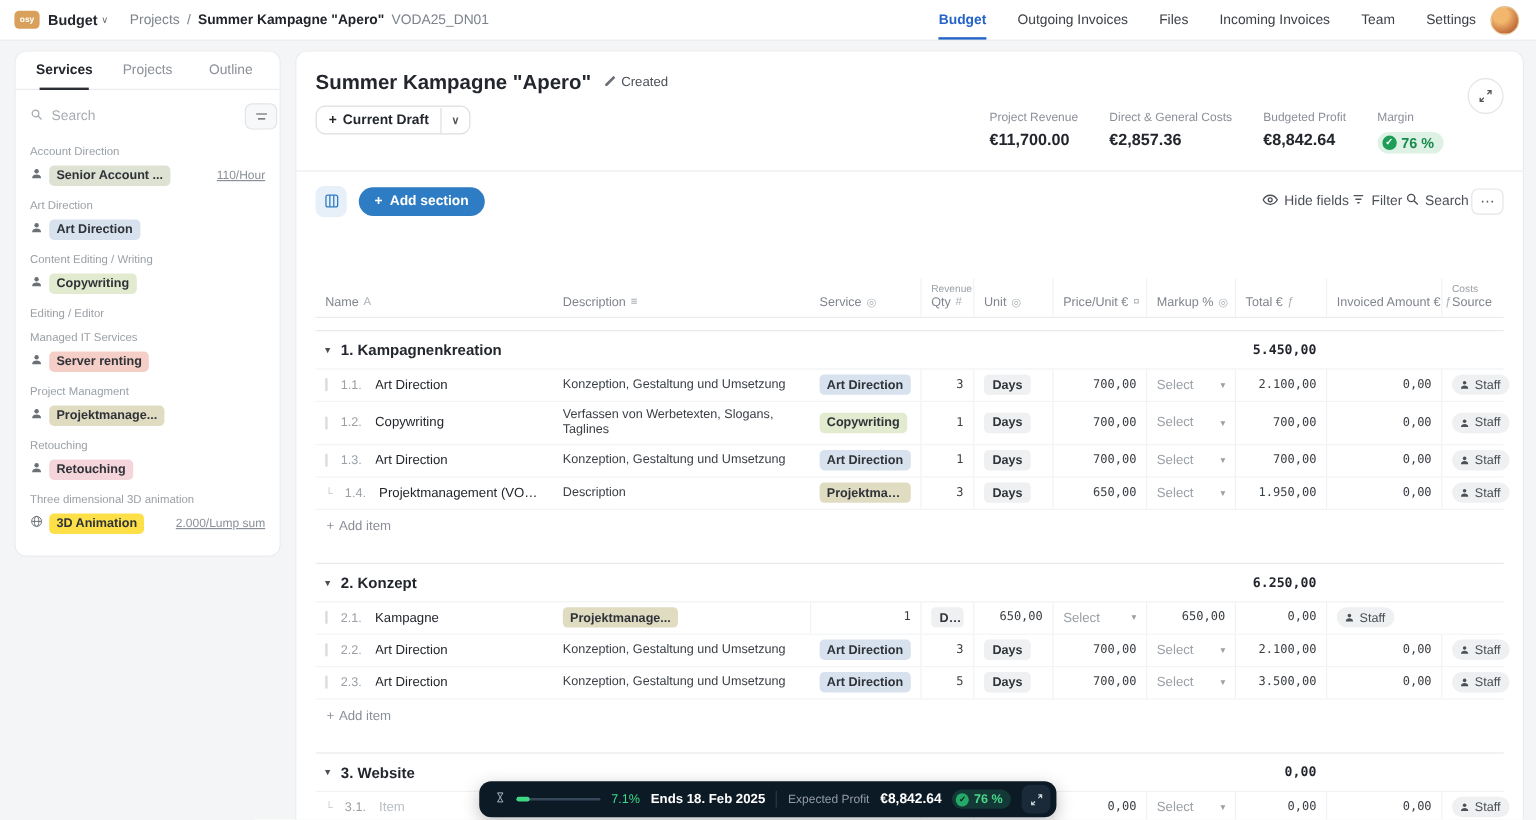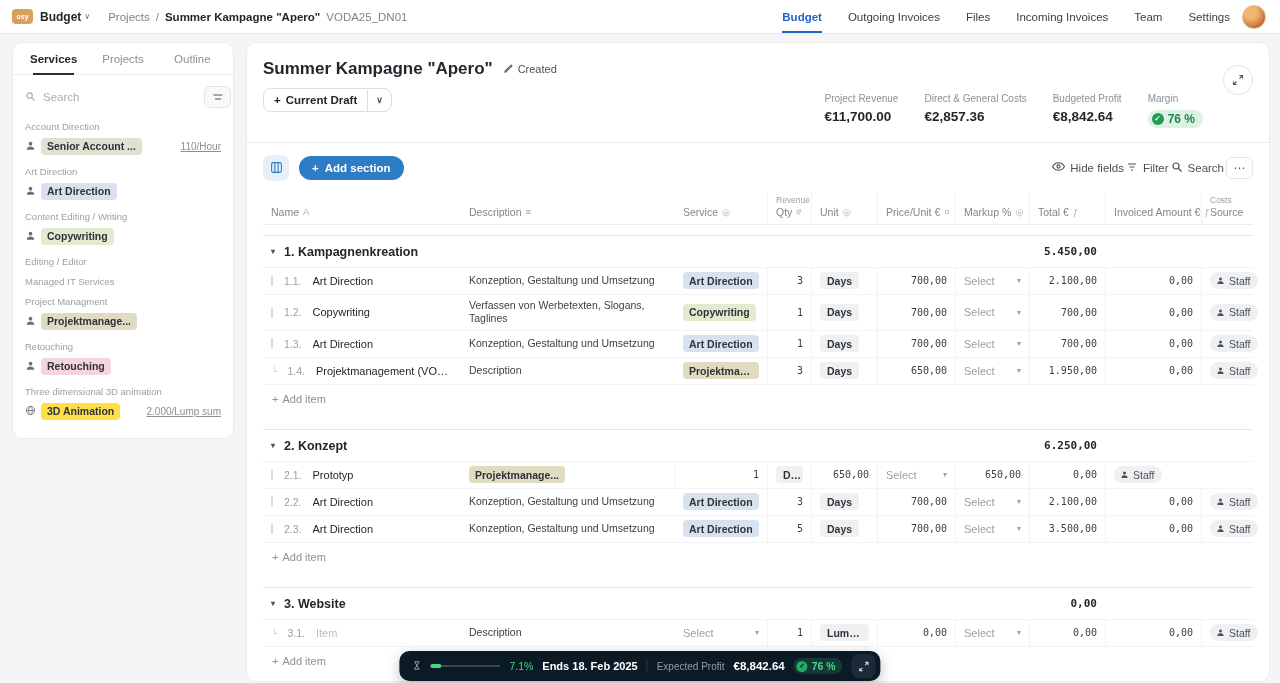"Revenue" .th { margin-top: none -> 40px }
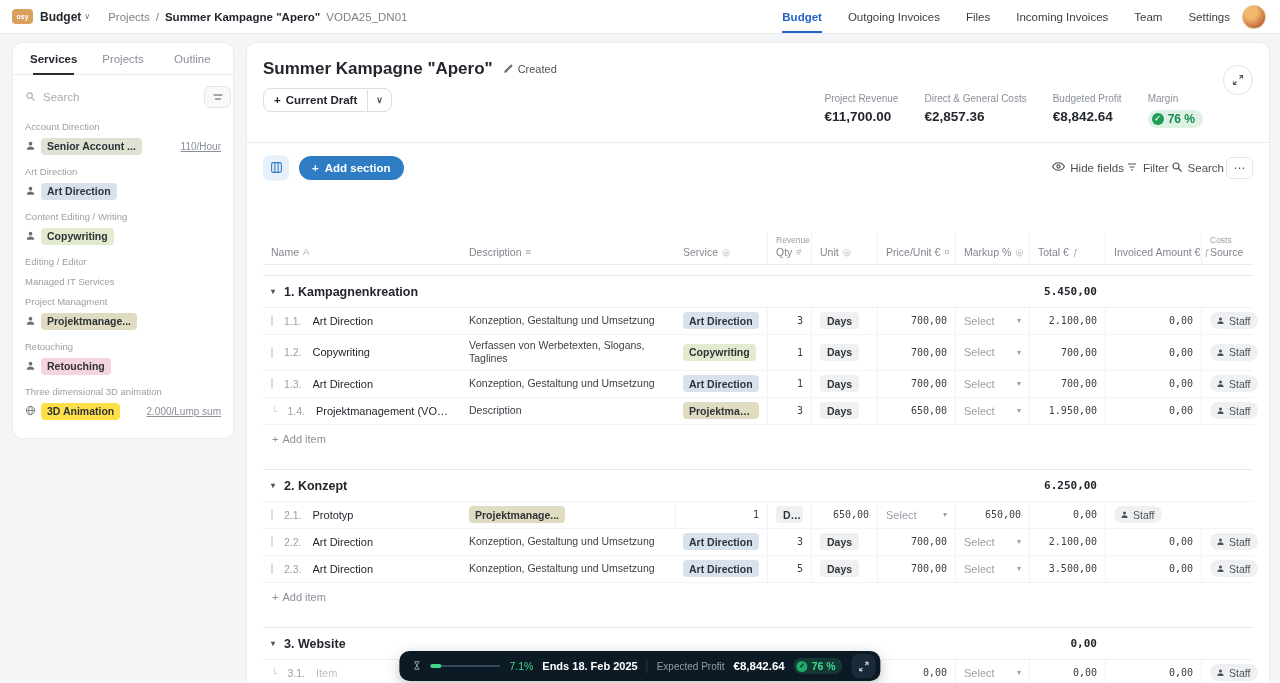"Server renting" div.svc-row { html: none -> <div> <span><svg> <circle></circle> <path></path> </svg></span> <span>Server renting</span> <span></span> </div> }
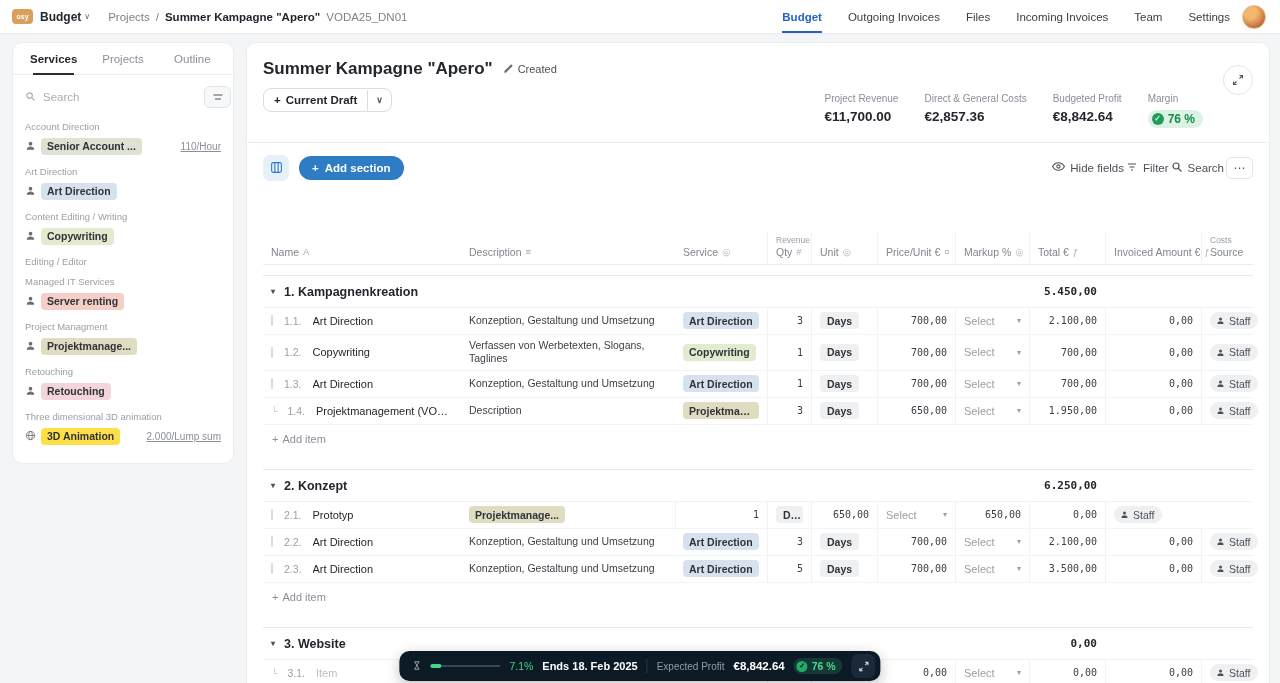"Prototyp" span.rowname { text: Prototyp -> Kampagne }
